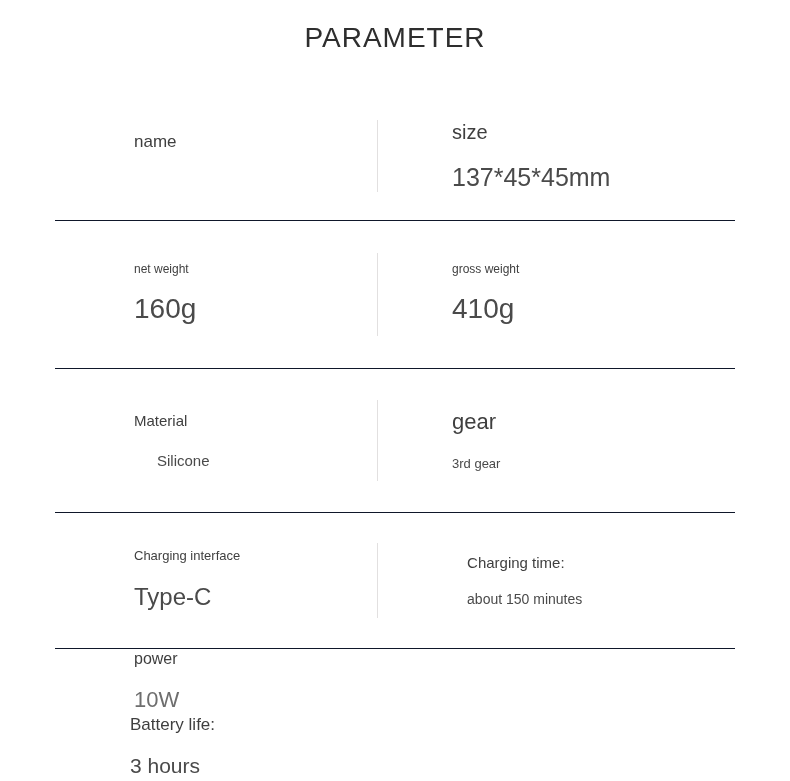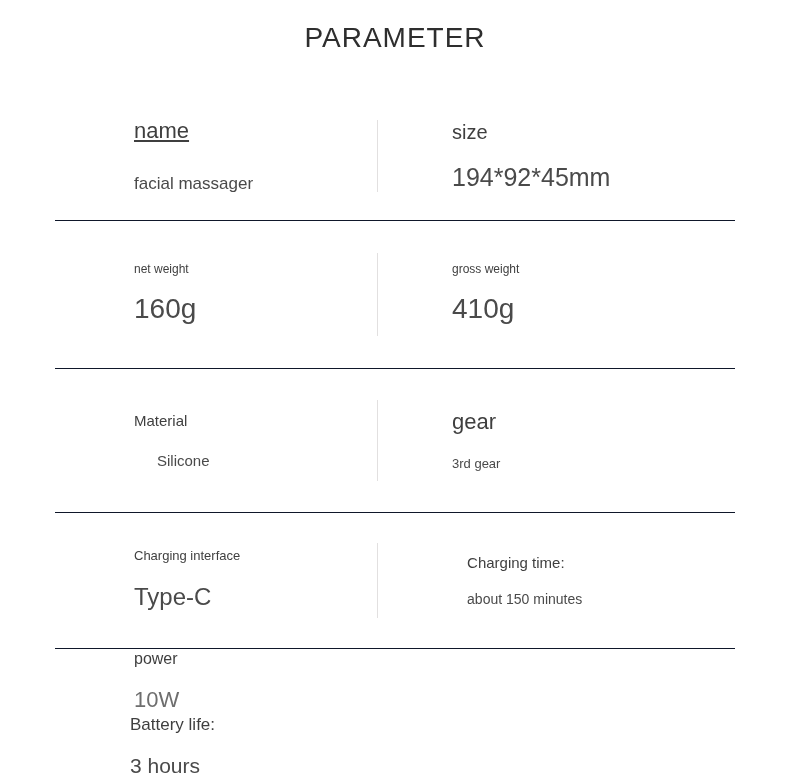"name" .r1 .label-l { font-size: 22px -> 17px; text-decoration: underline -> none }
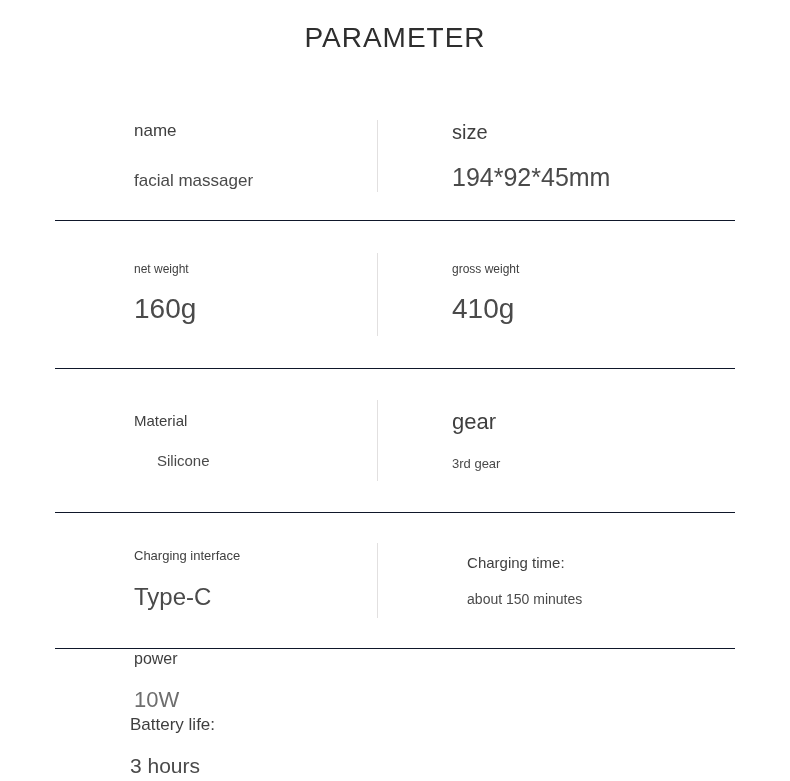"facial massager" div.value { html: <div>facial massager</div> -> none }
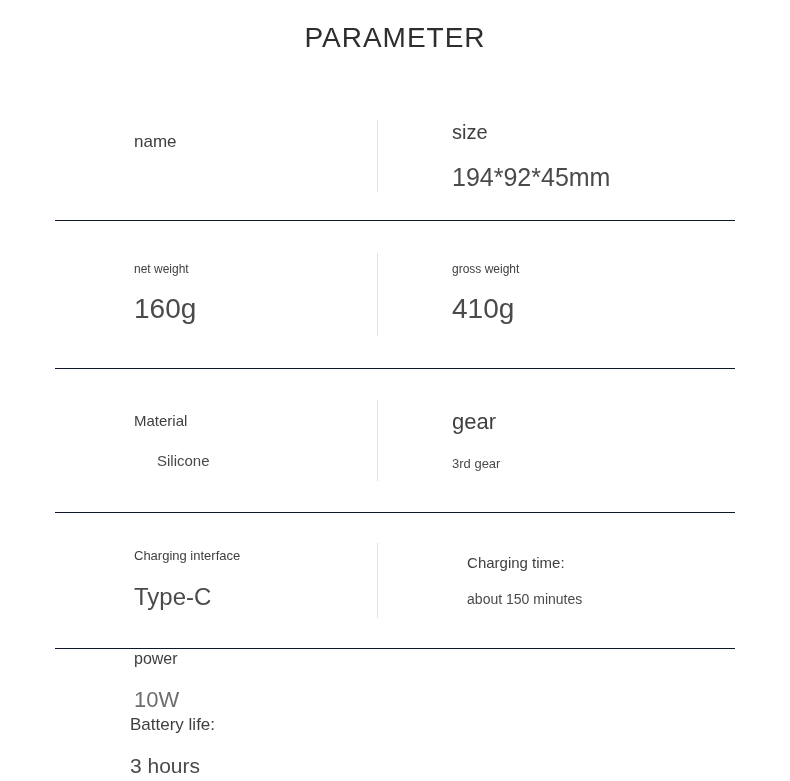"194*92*45mm" div.value { text: 194*92 -> 137*45 }
